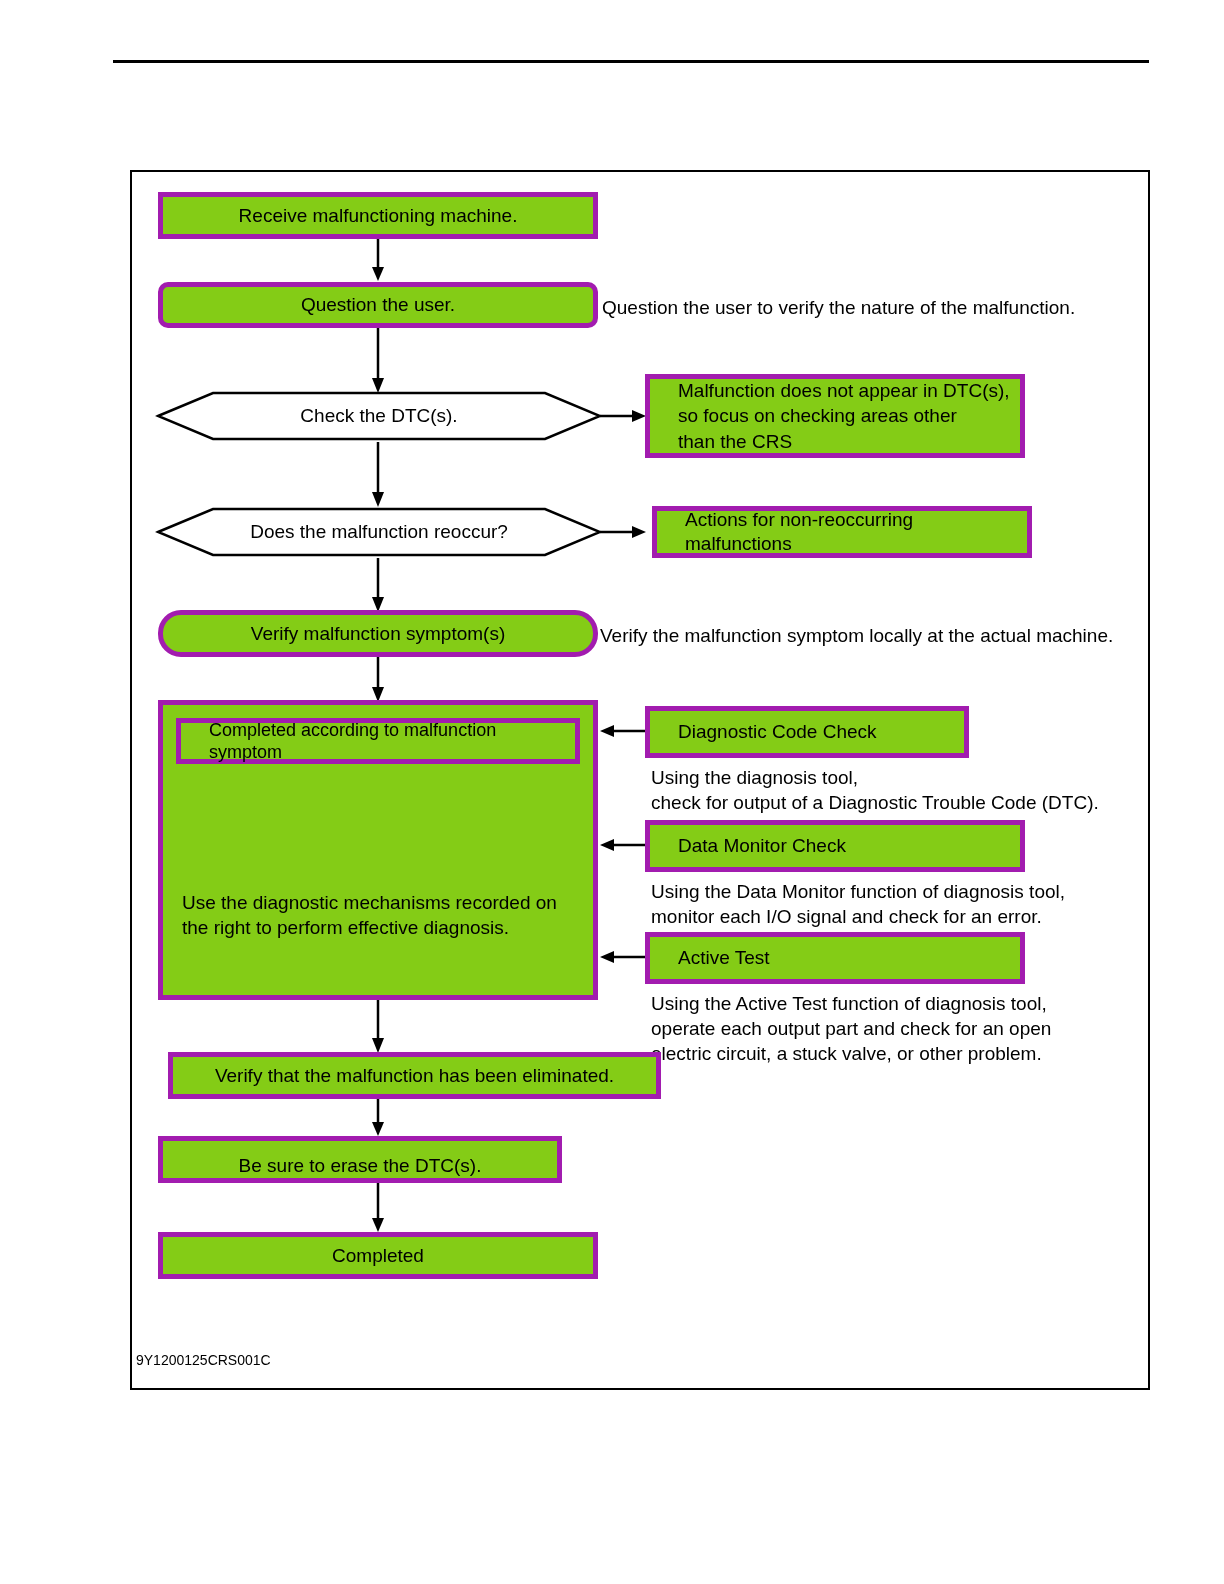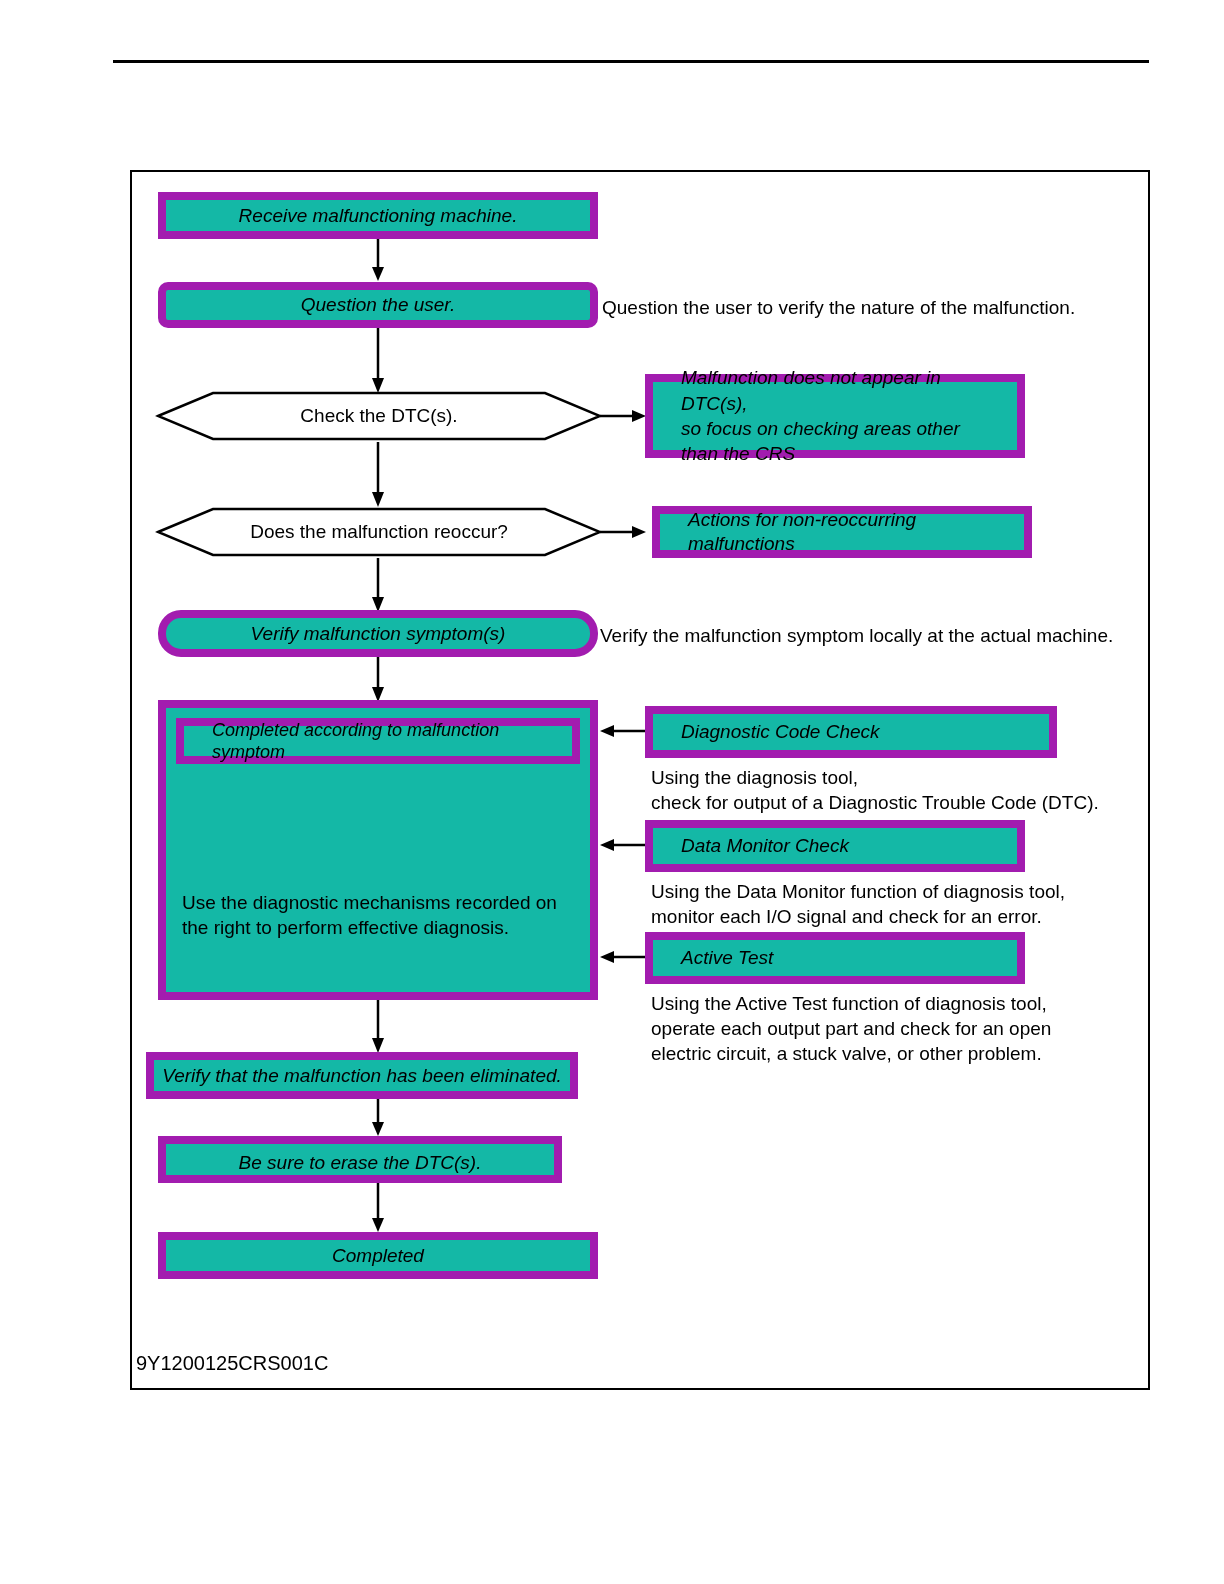"Receive malfunctioning machine." .node { background: #14b8a6 -> #84cc16; border: 8px solid #a21caf -> 5px solid #a21caf; font-style: italic -> none }
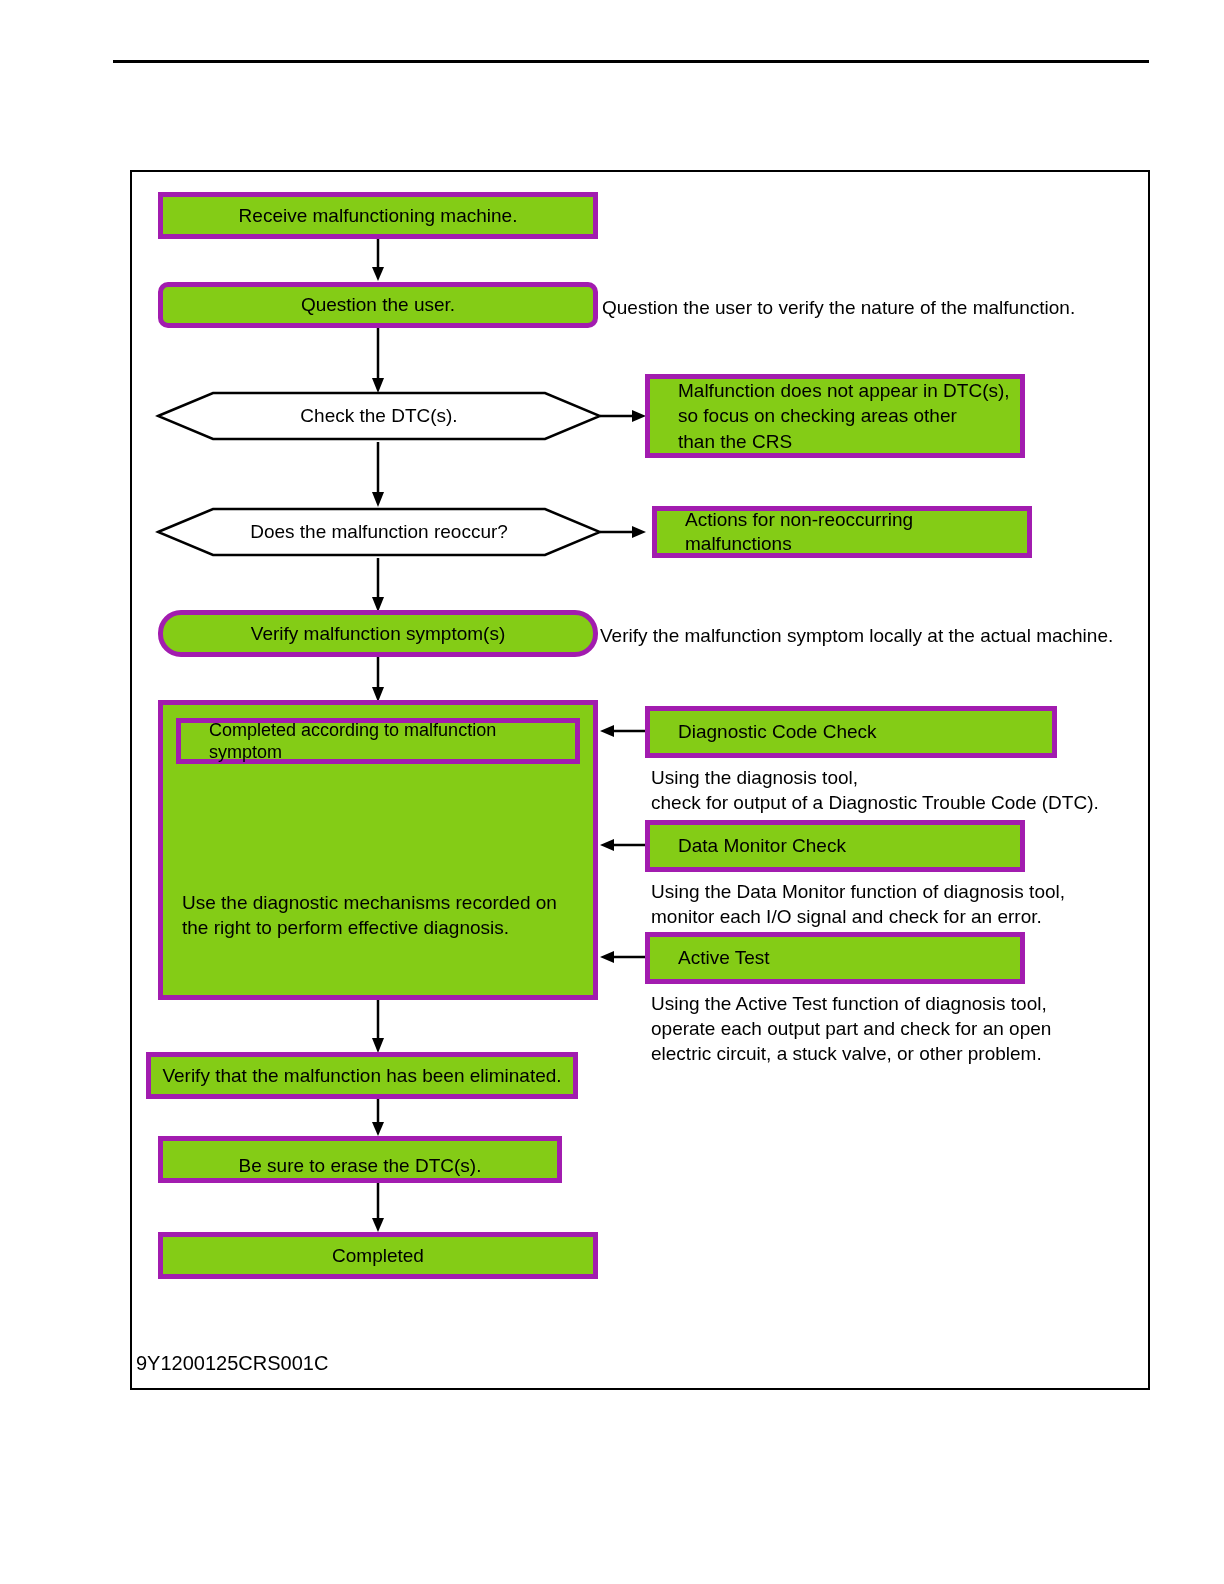"Diagnostic Code Check" div.node { width: 412px -> 324px }
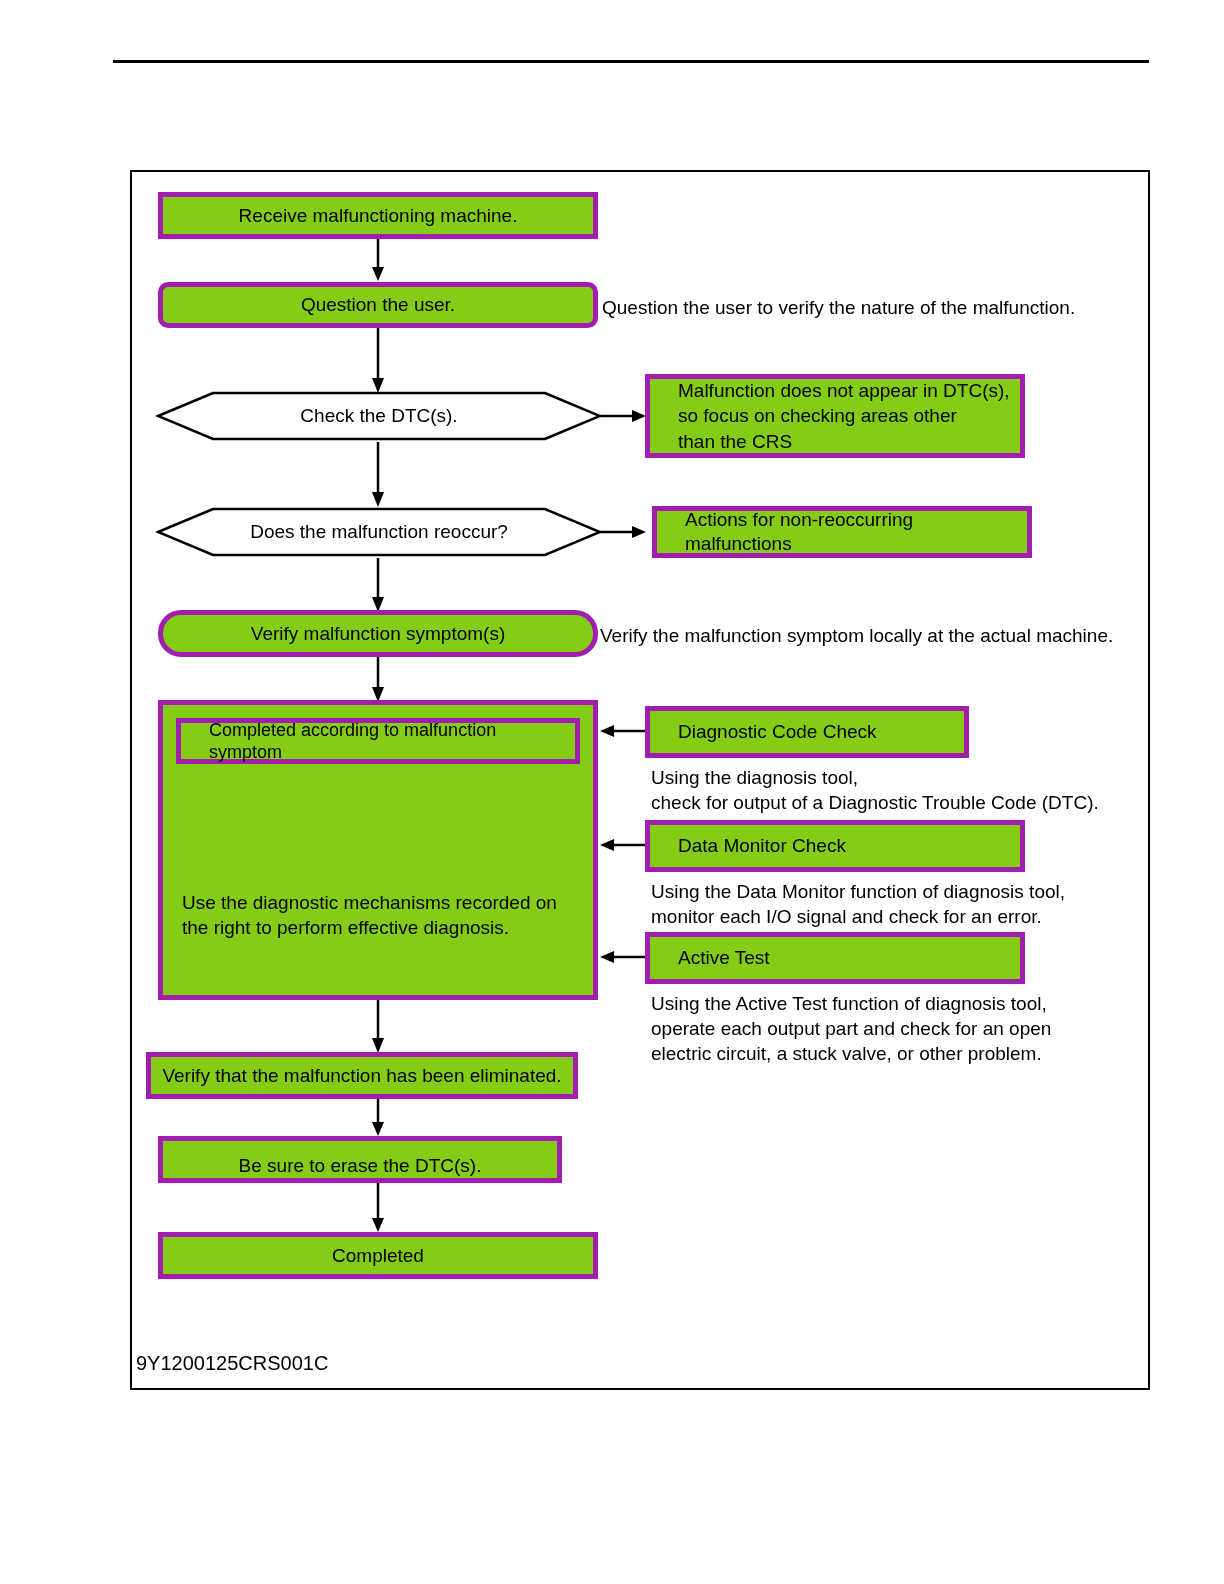"Verify that the malfunction has" div.node { left: 146px -> 168px; width: 432px -> 493px }
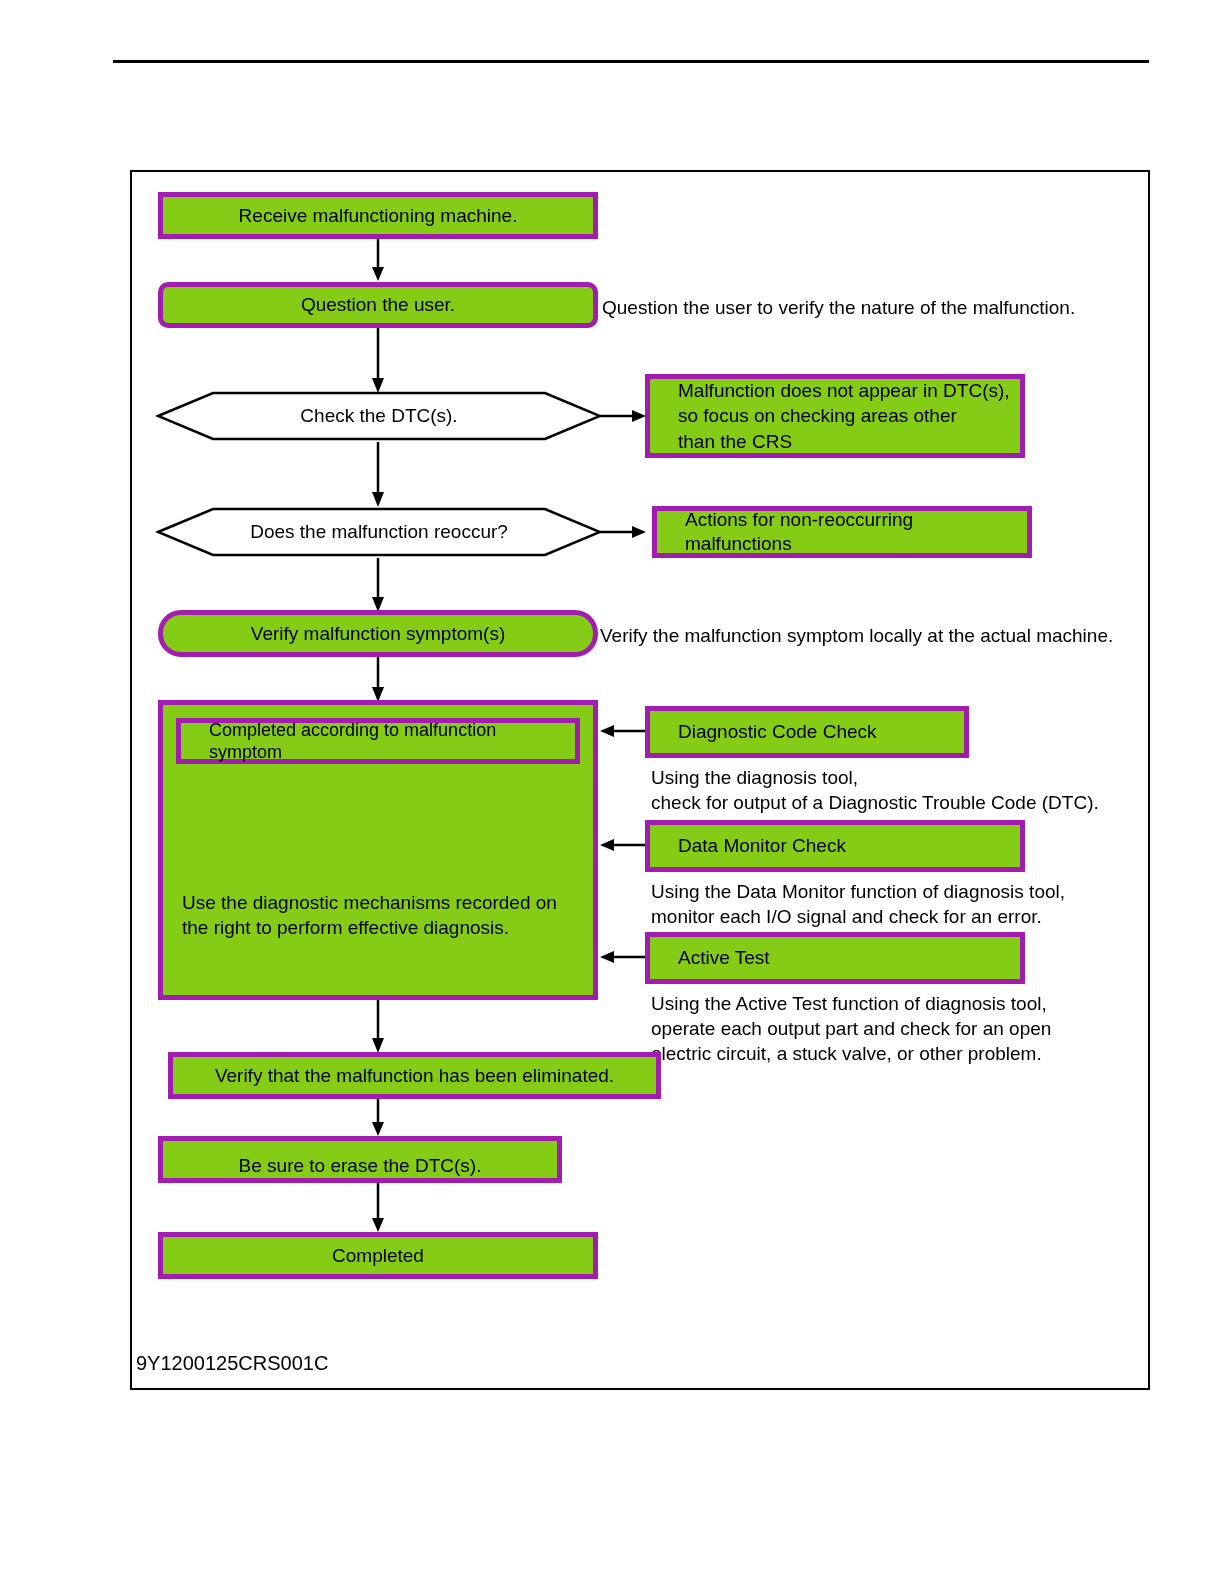"9Y1200125CRS001C" .figure-code { font-size: 20px -> 14px }
